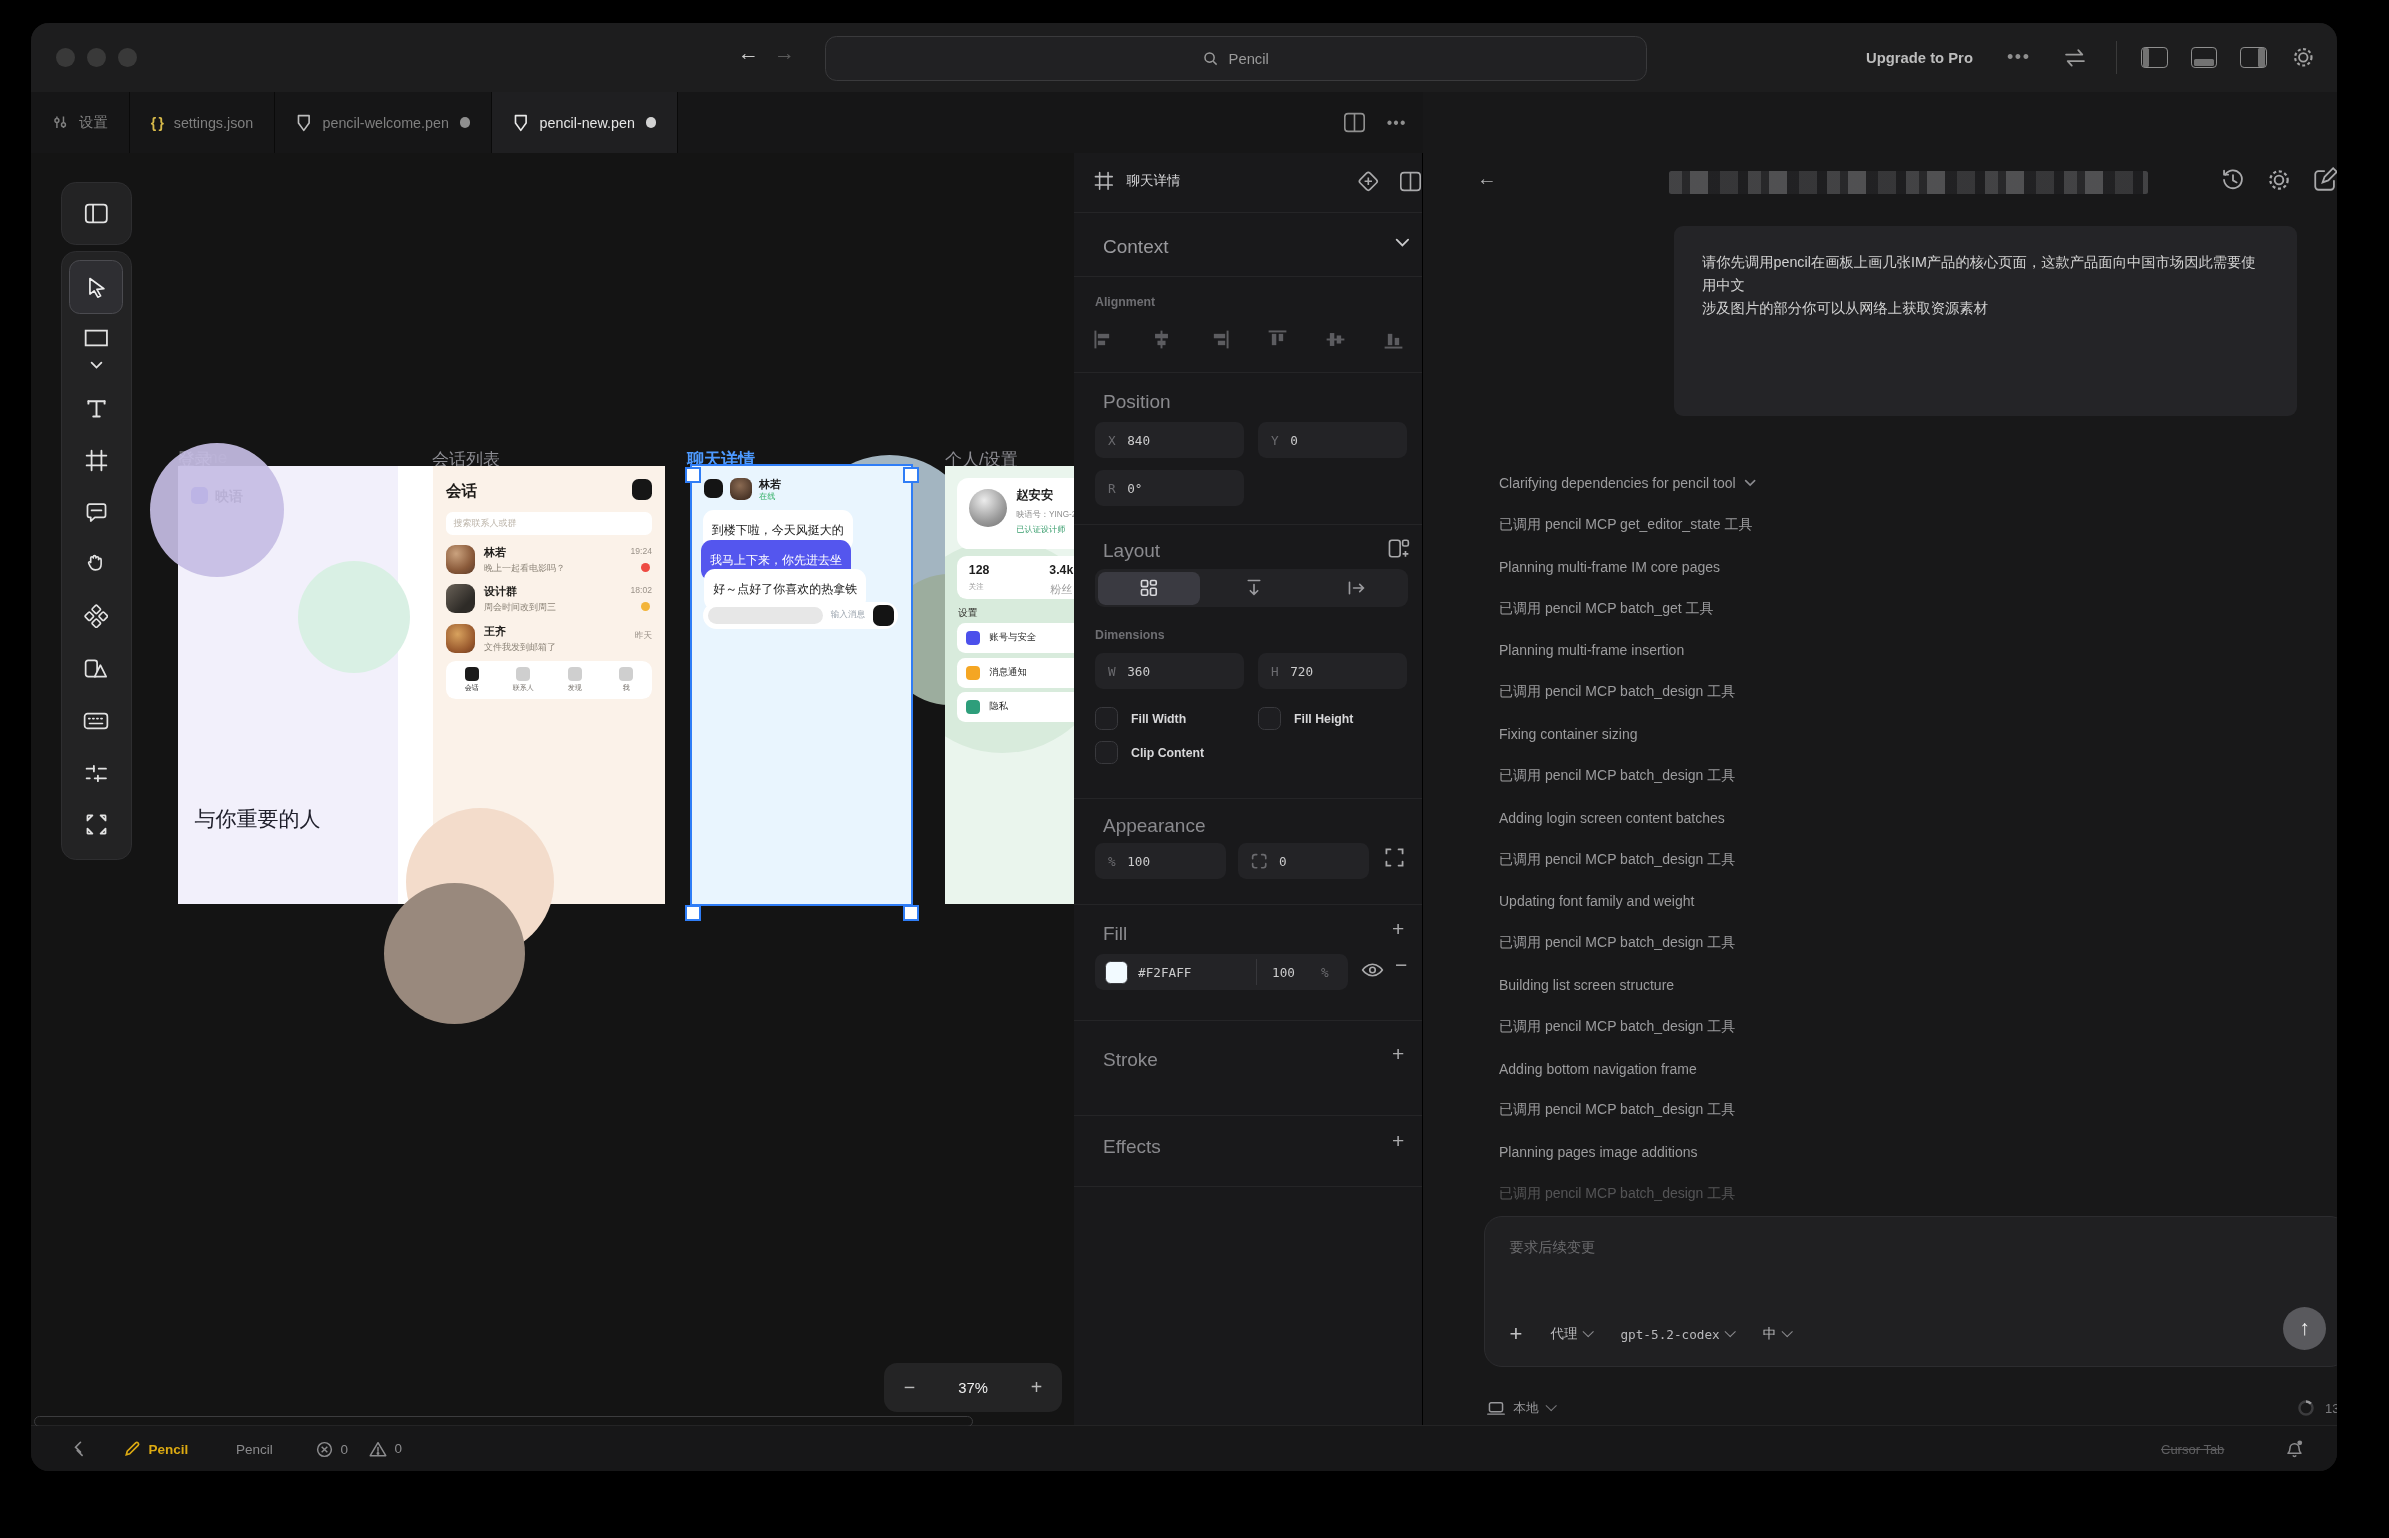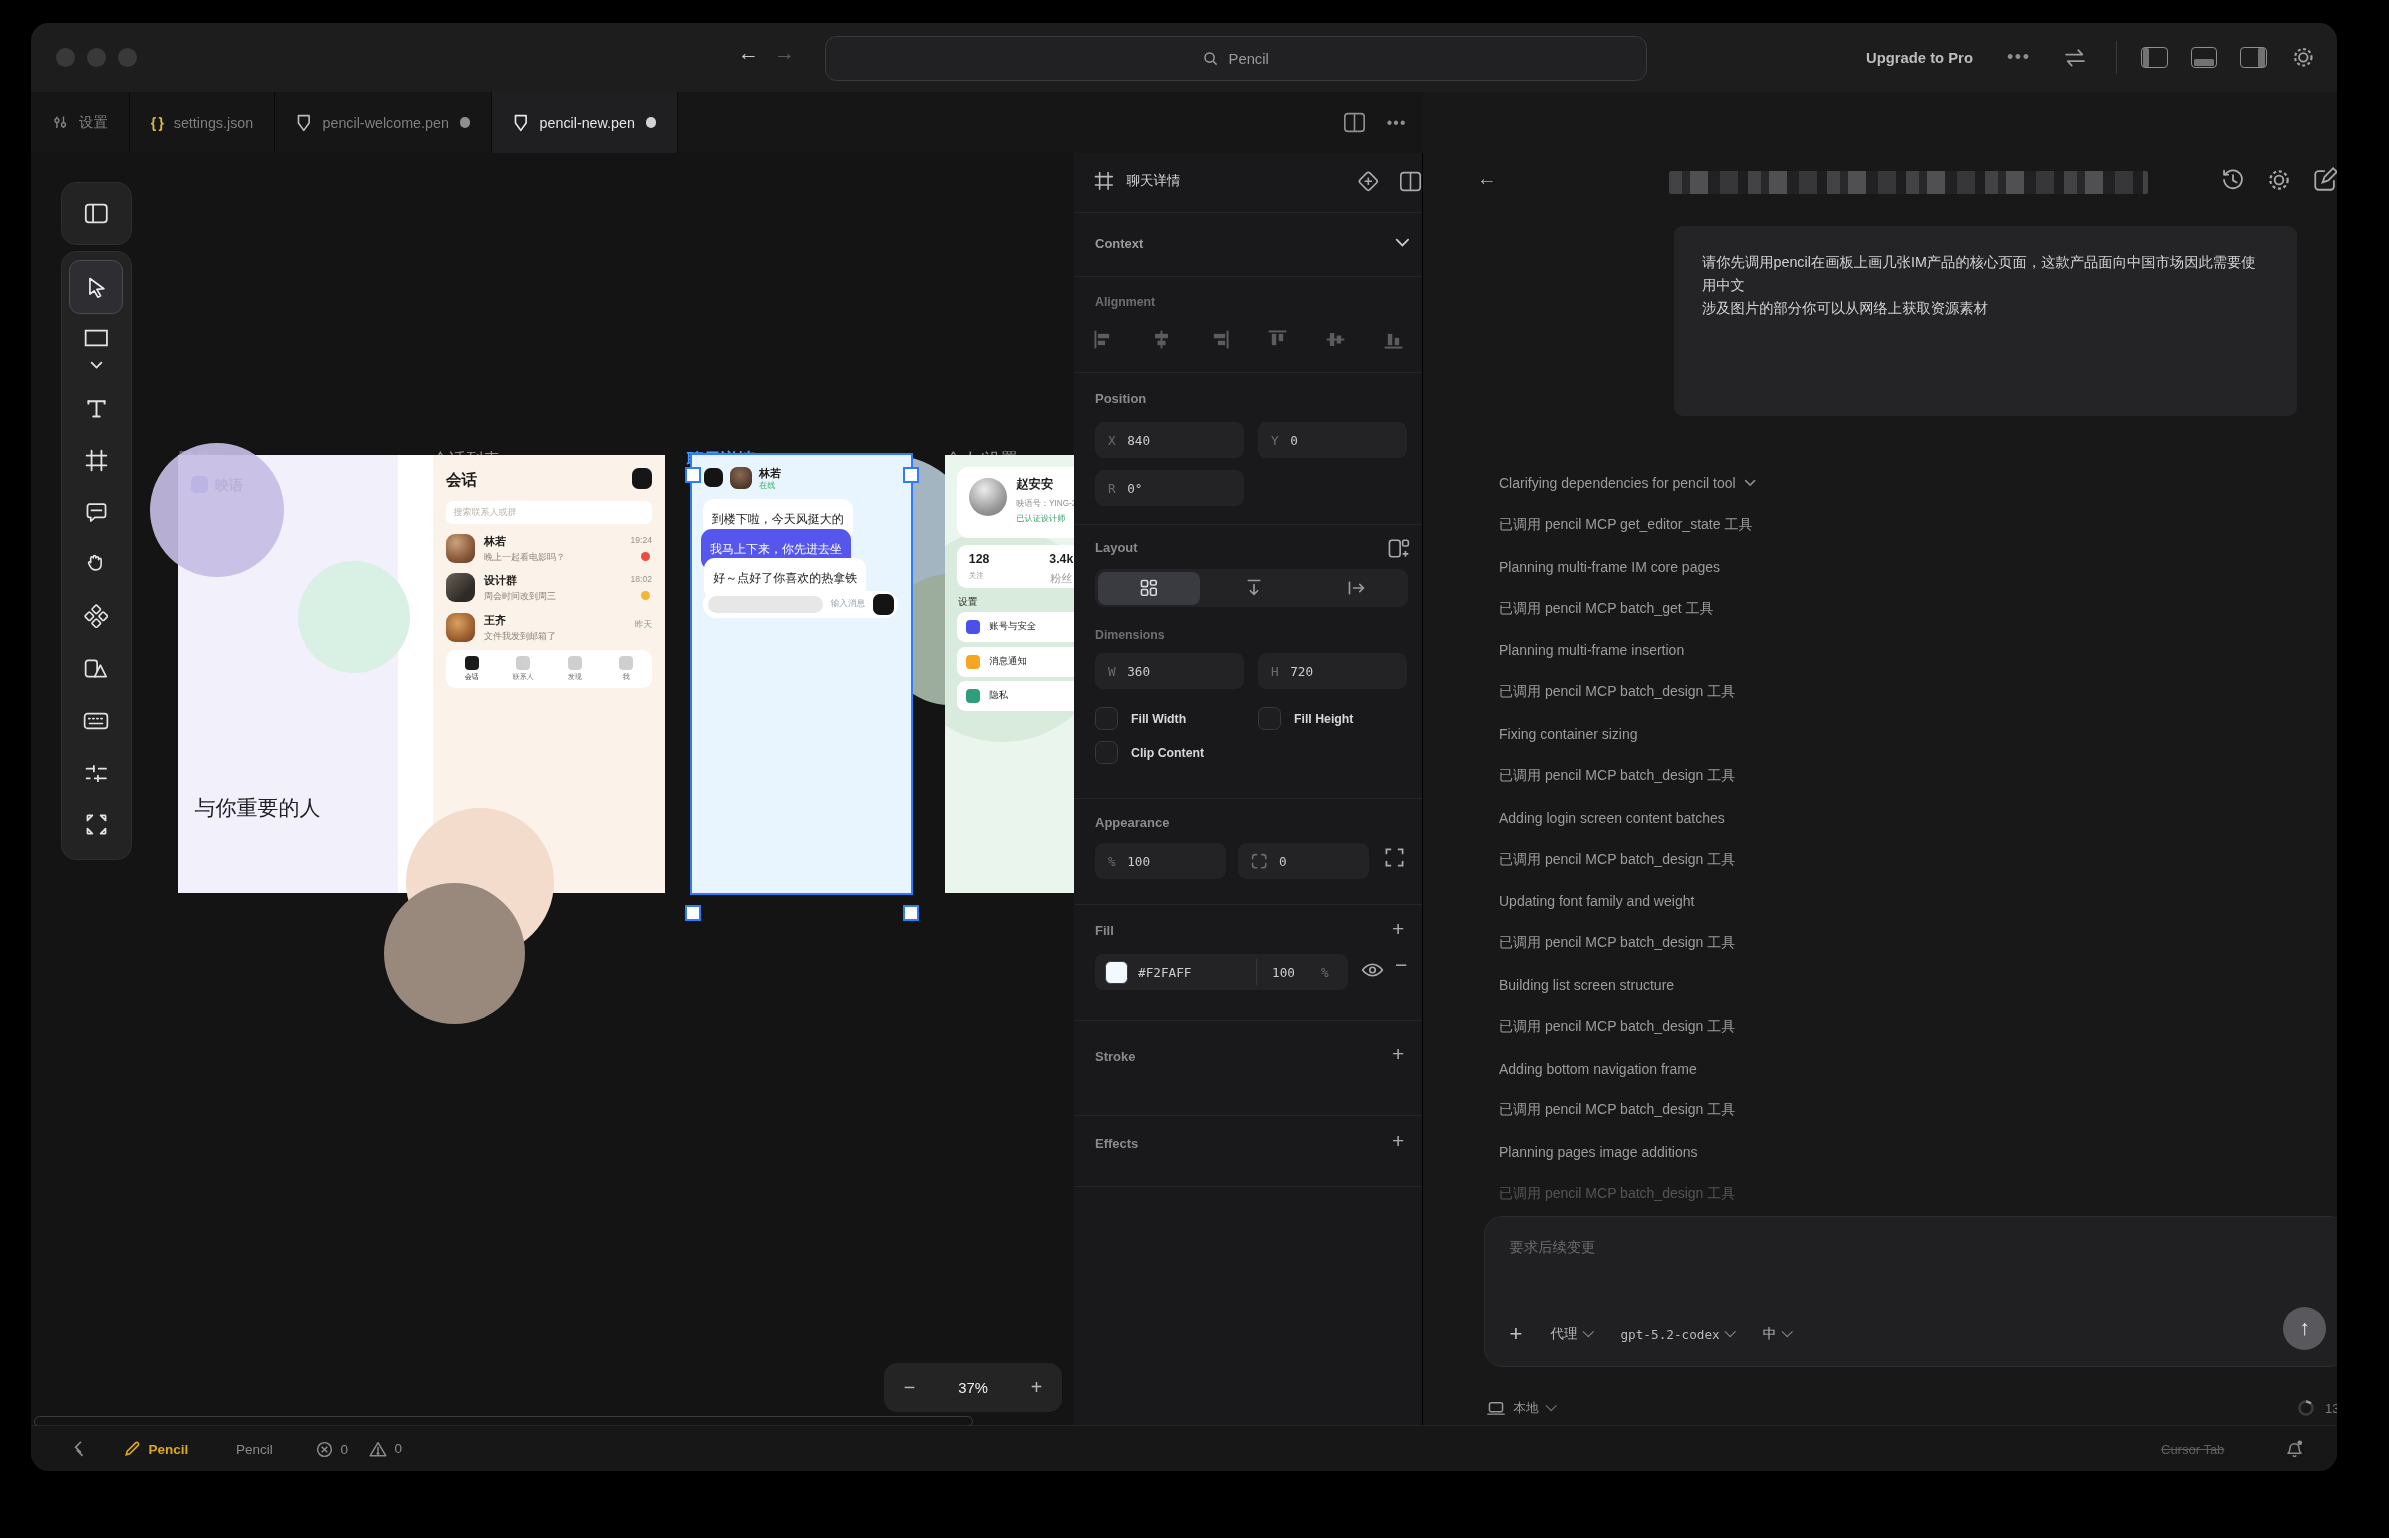"Context" .plabel { font-size: 13px -> 19px; font-weight: bold -> normal; margin-left: none -> 8px }
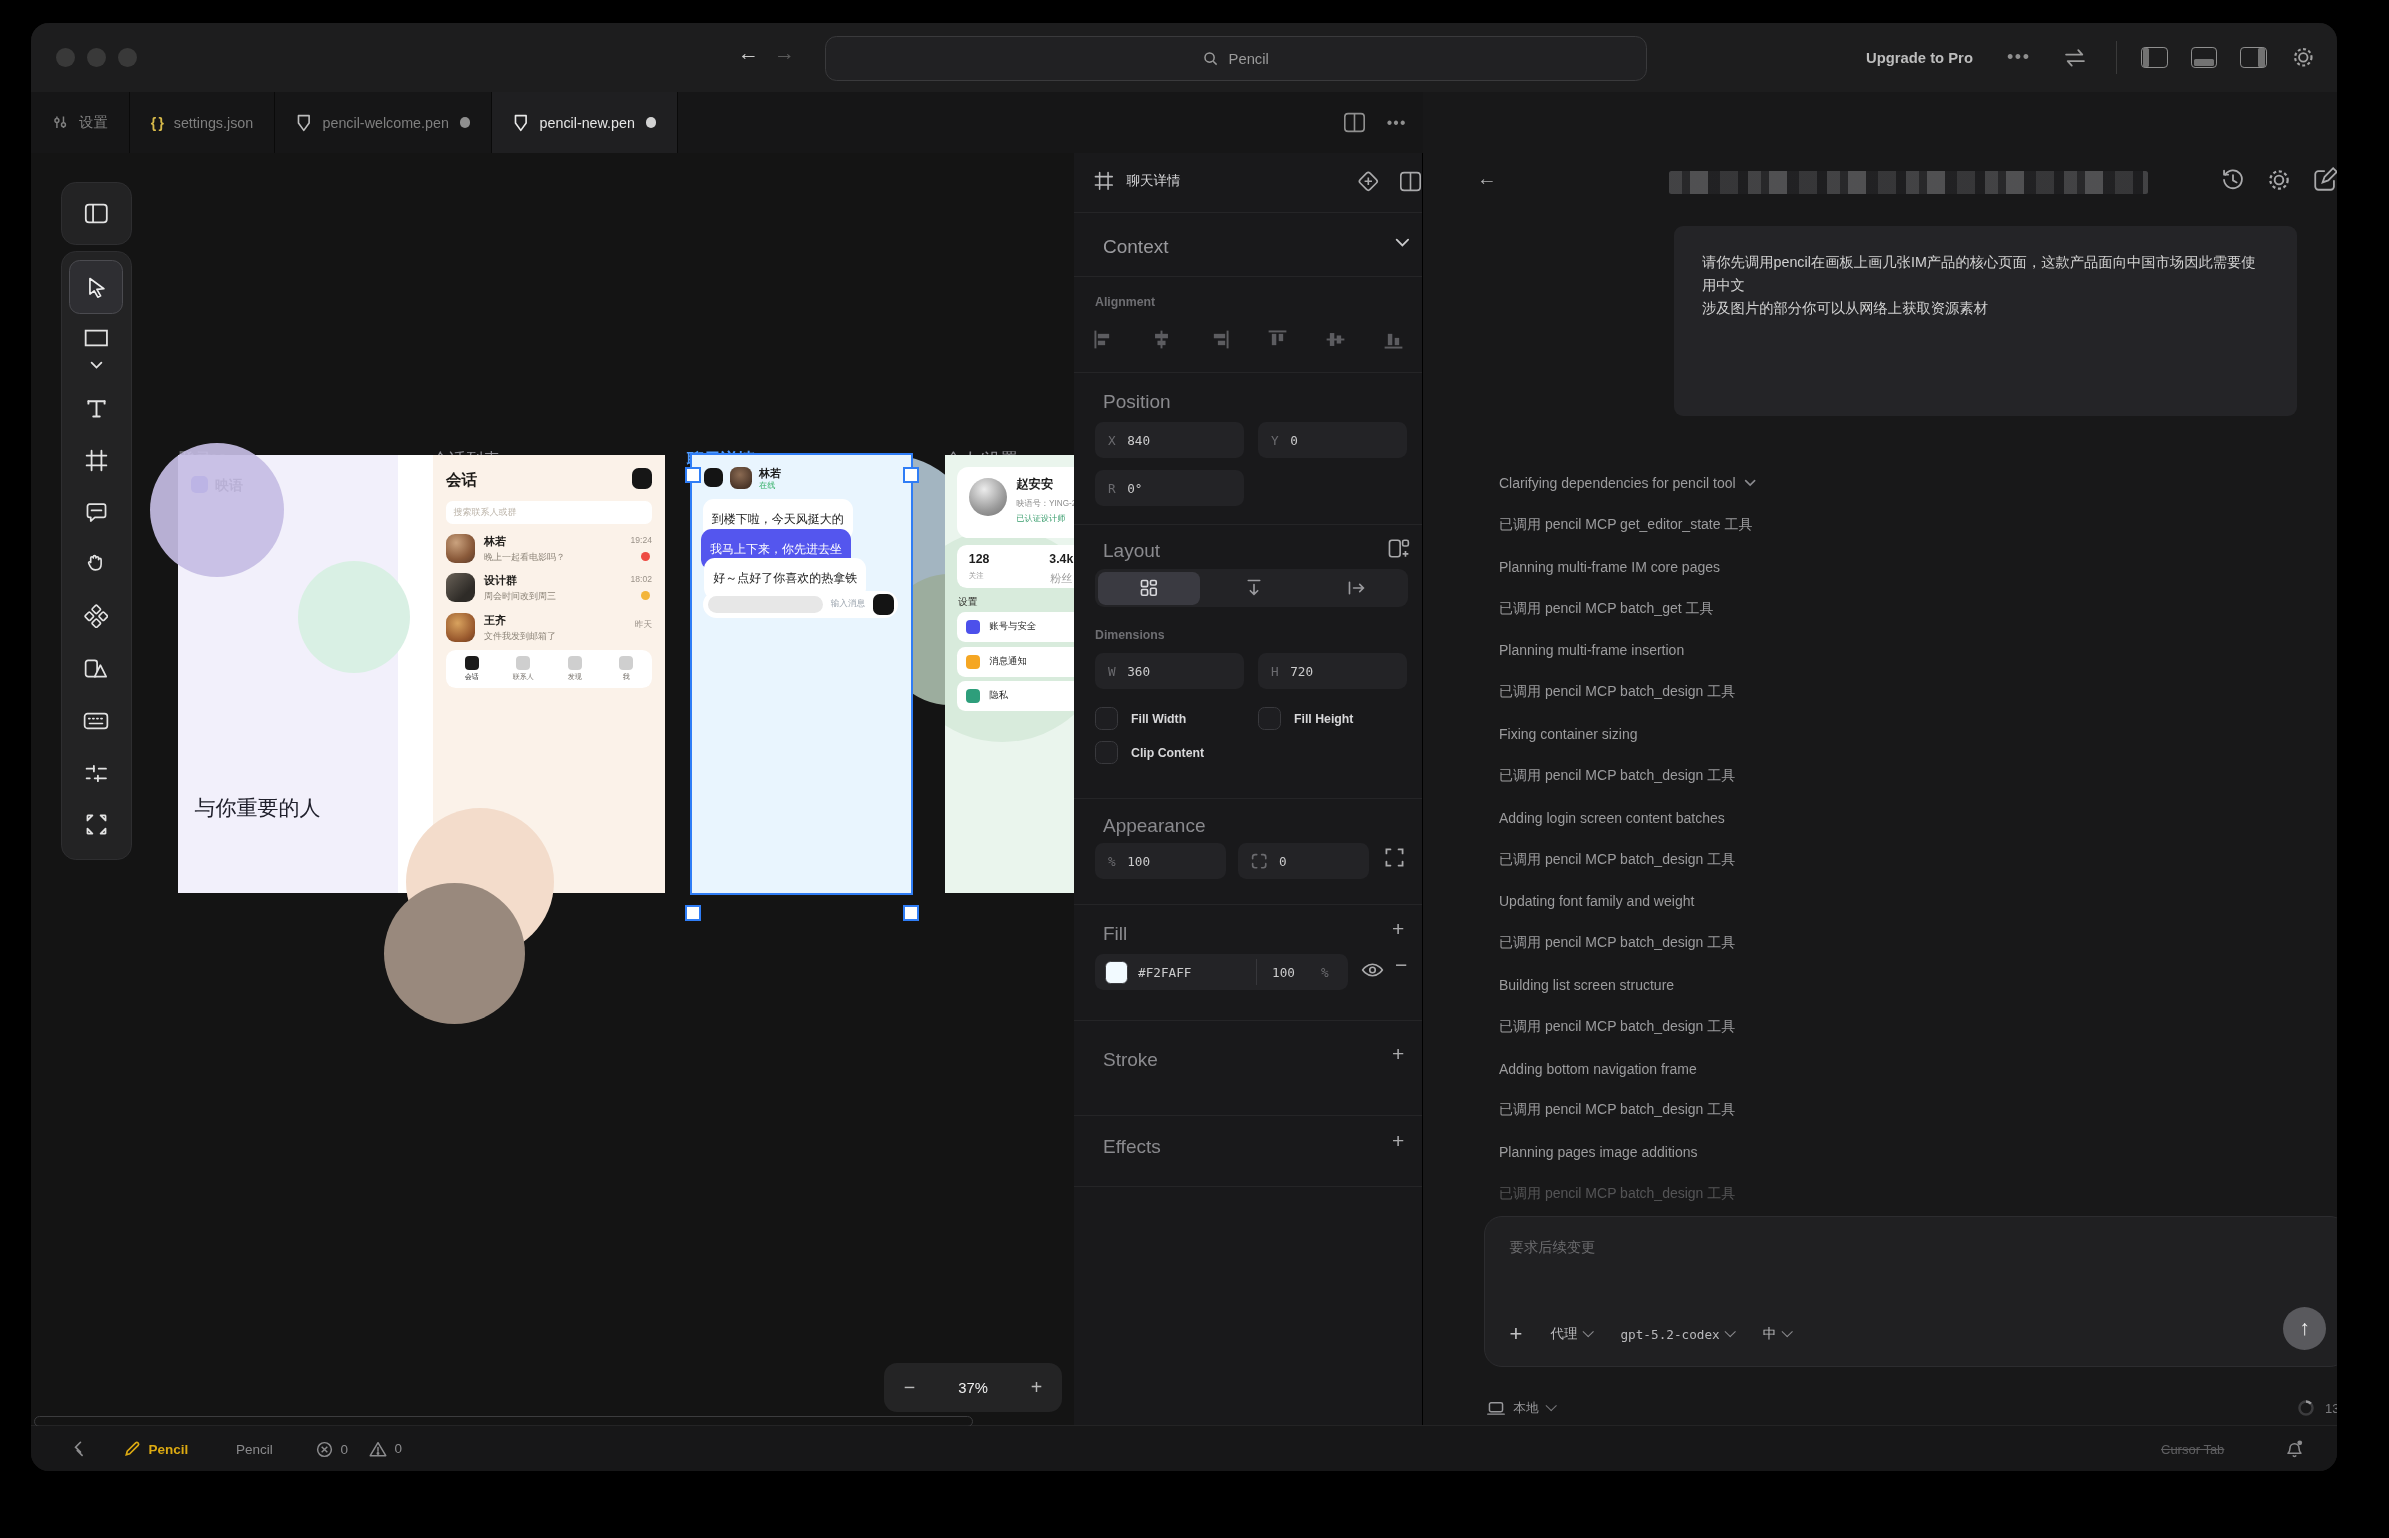"会话" .frame { top: 302px -> 313px }
